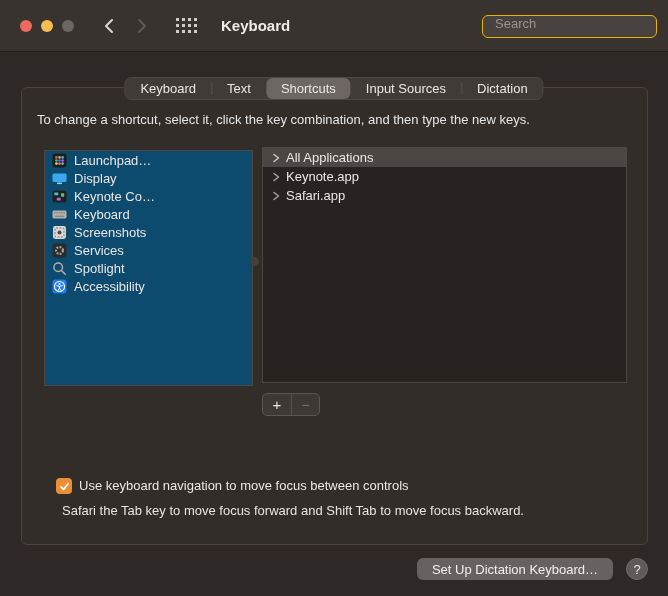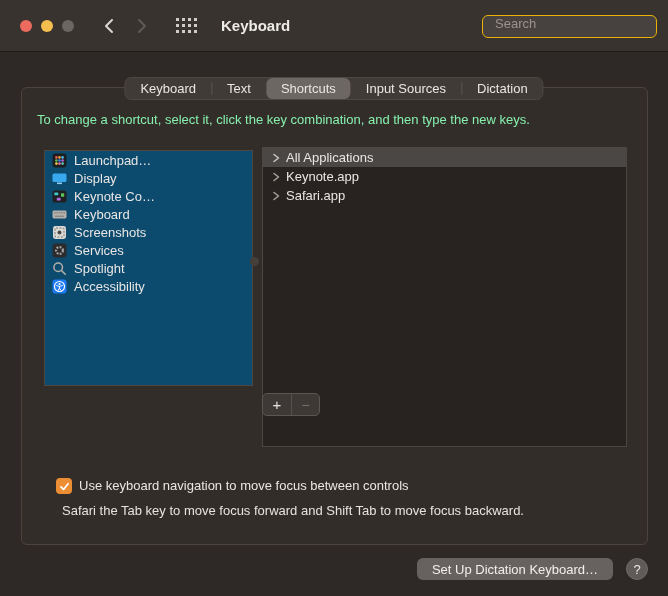"To change a shortcut, select" .instruction { color: #86efac -> #e5e5e5 }
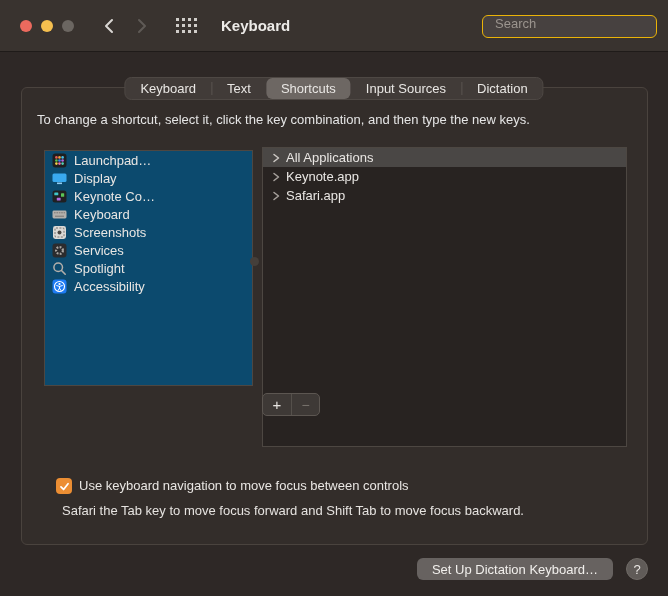"All Applications" .shortlist { height: 300px -> 236px }
